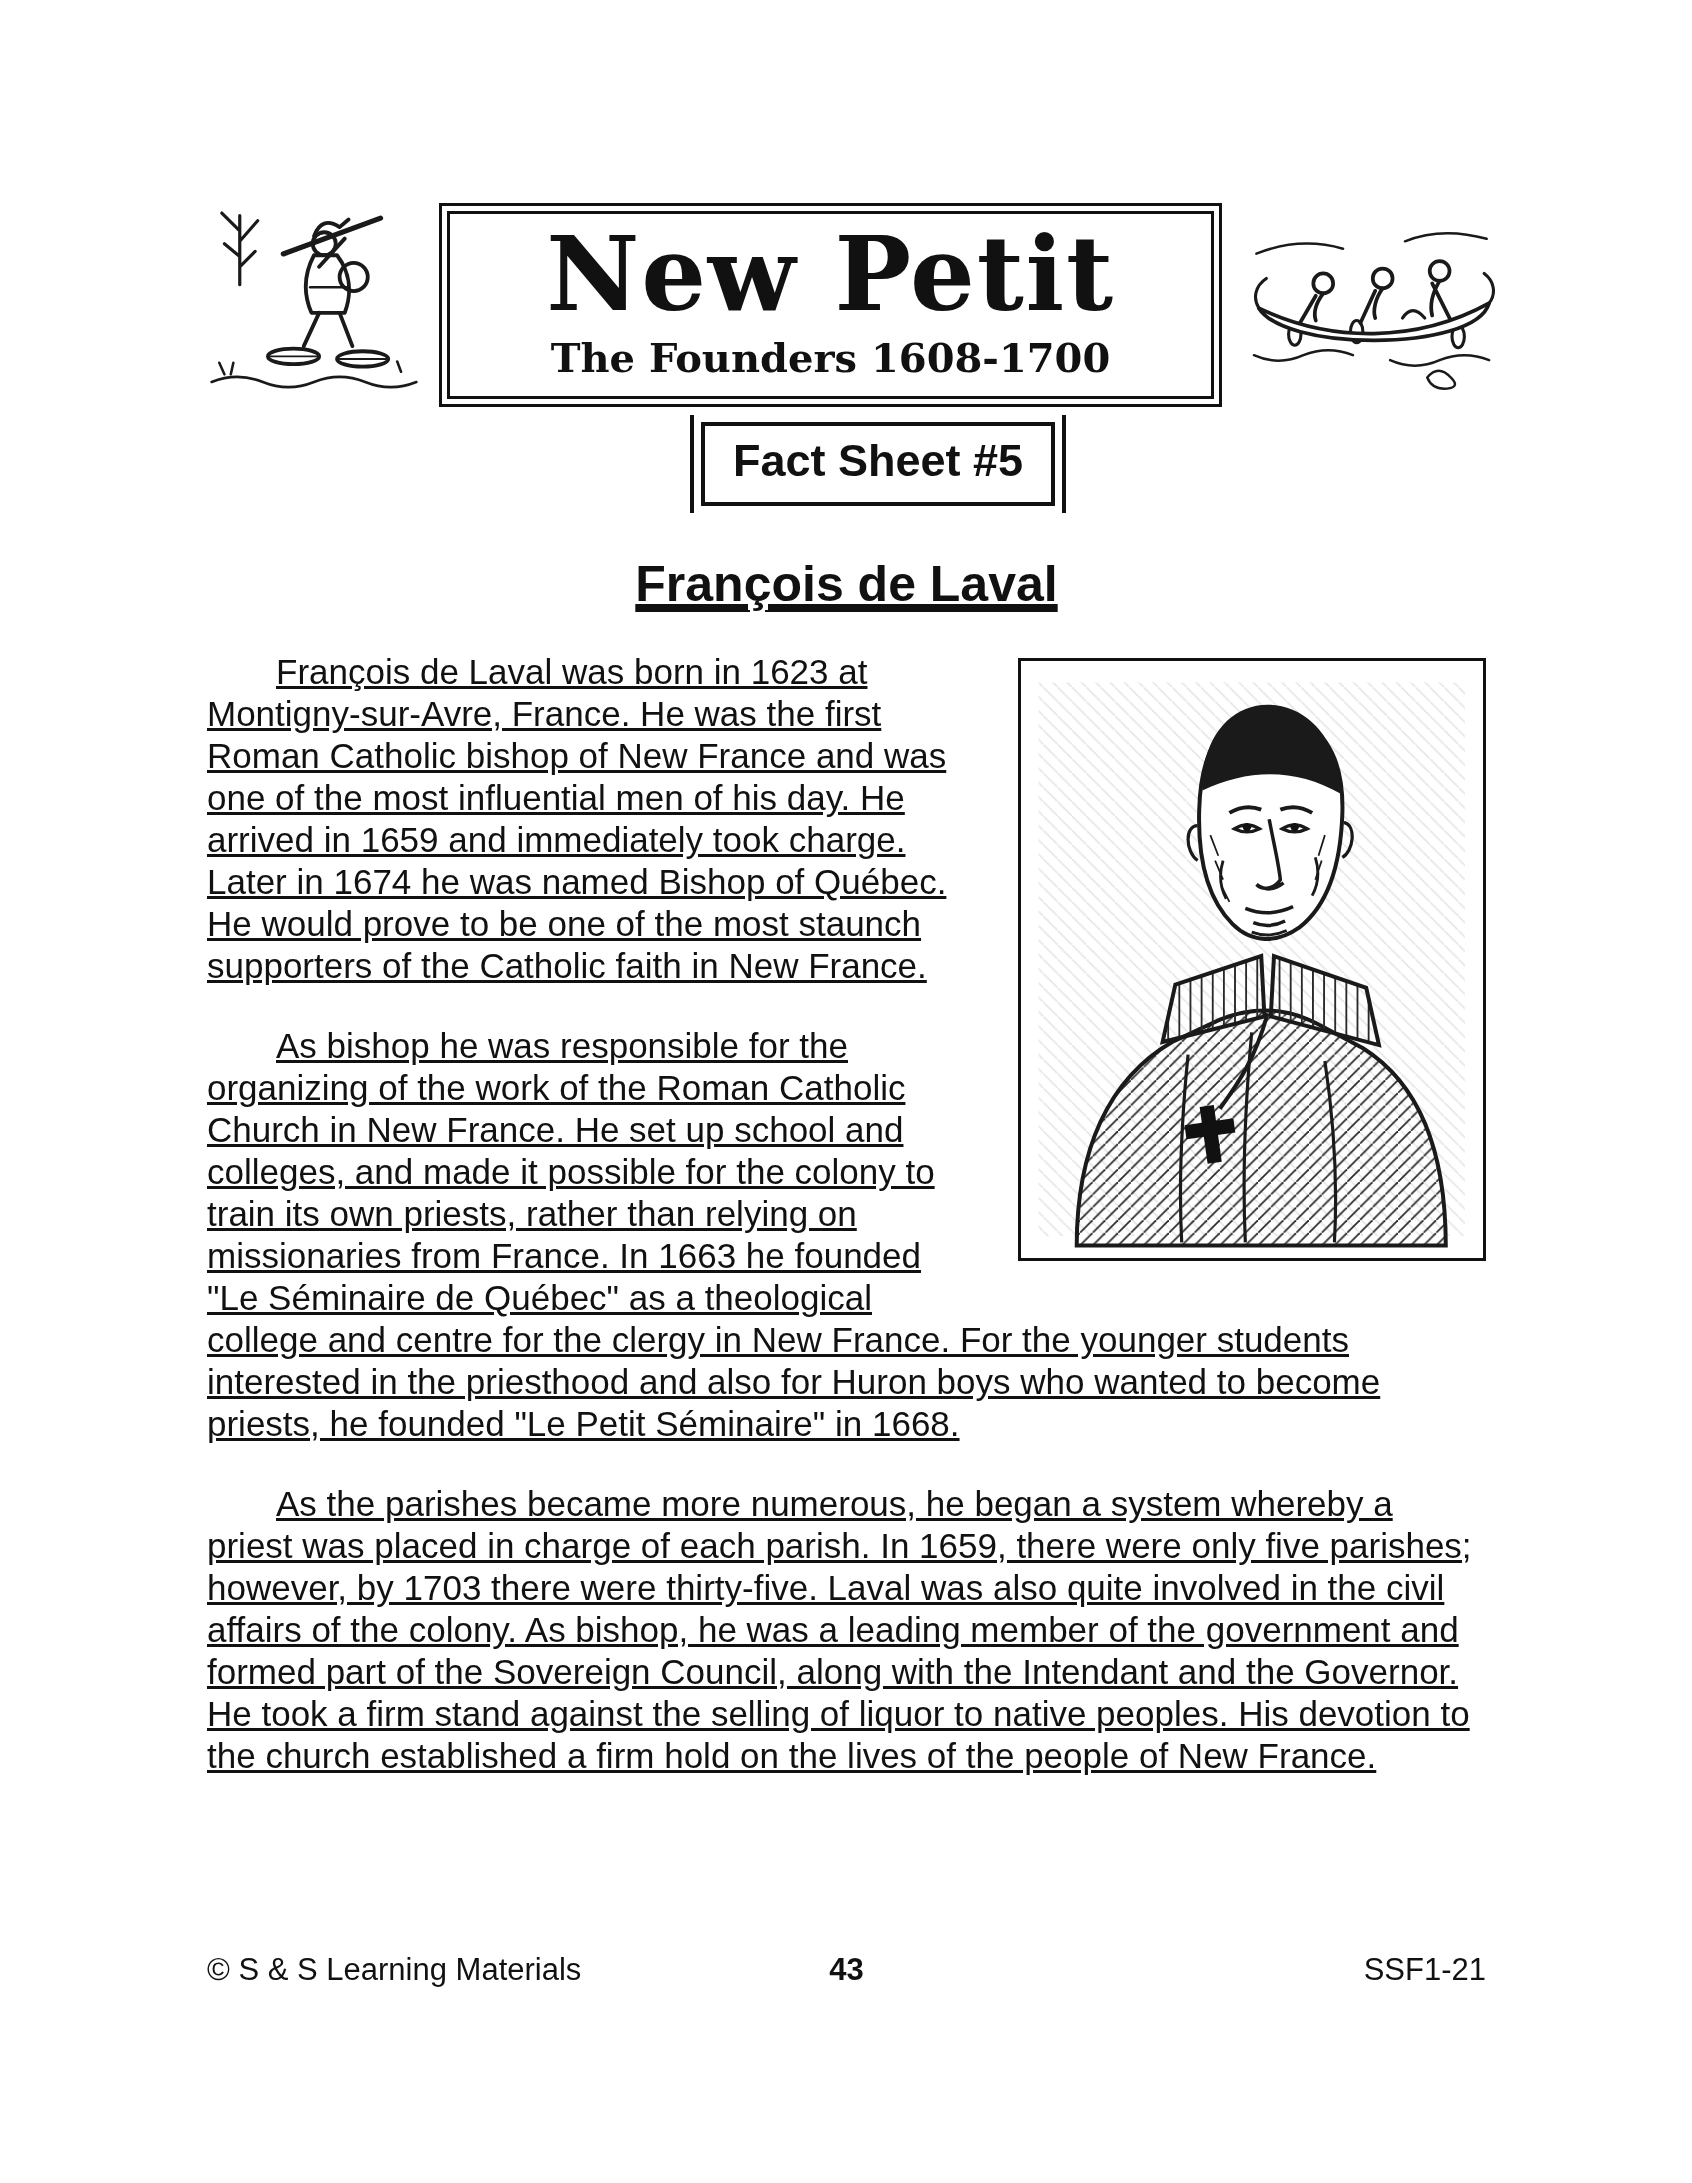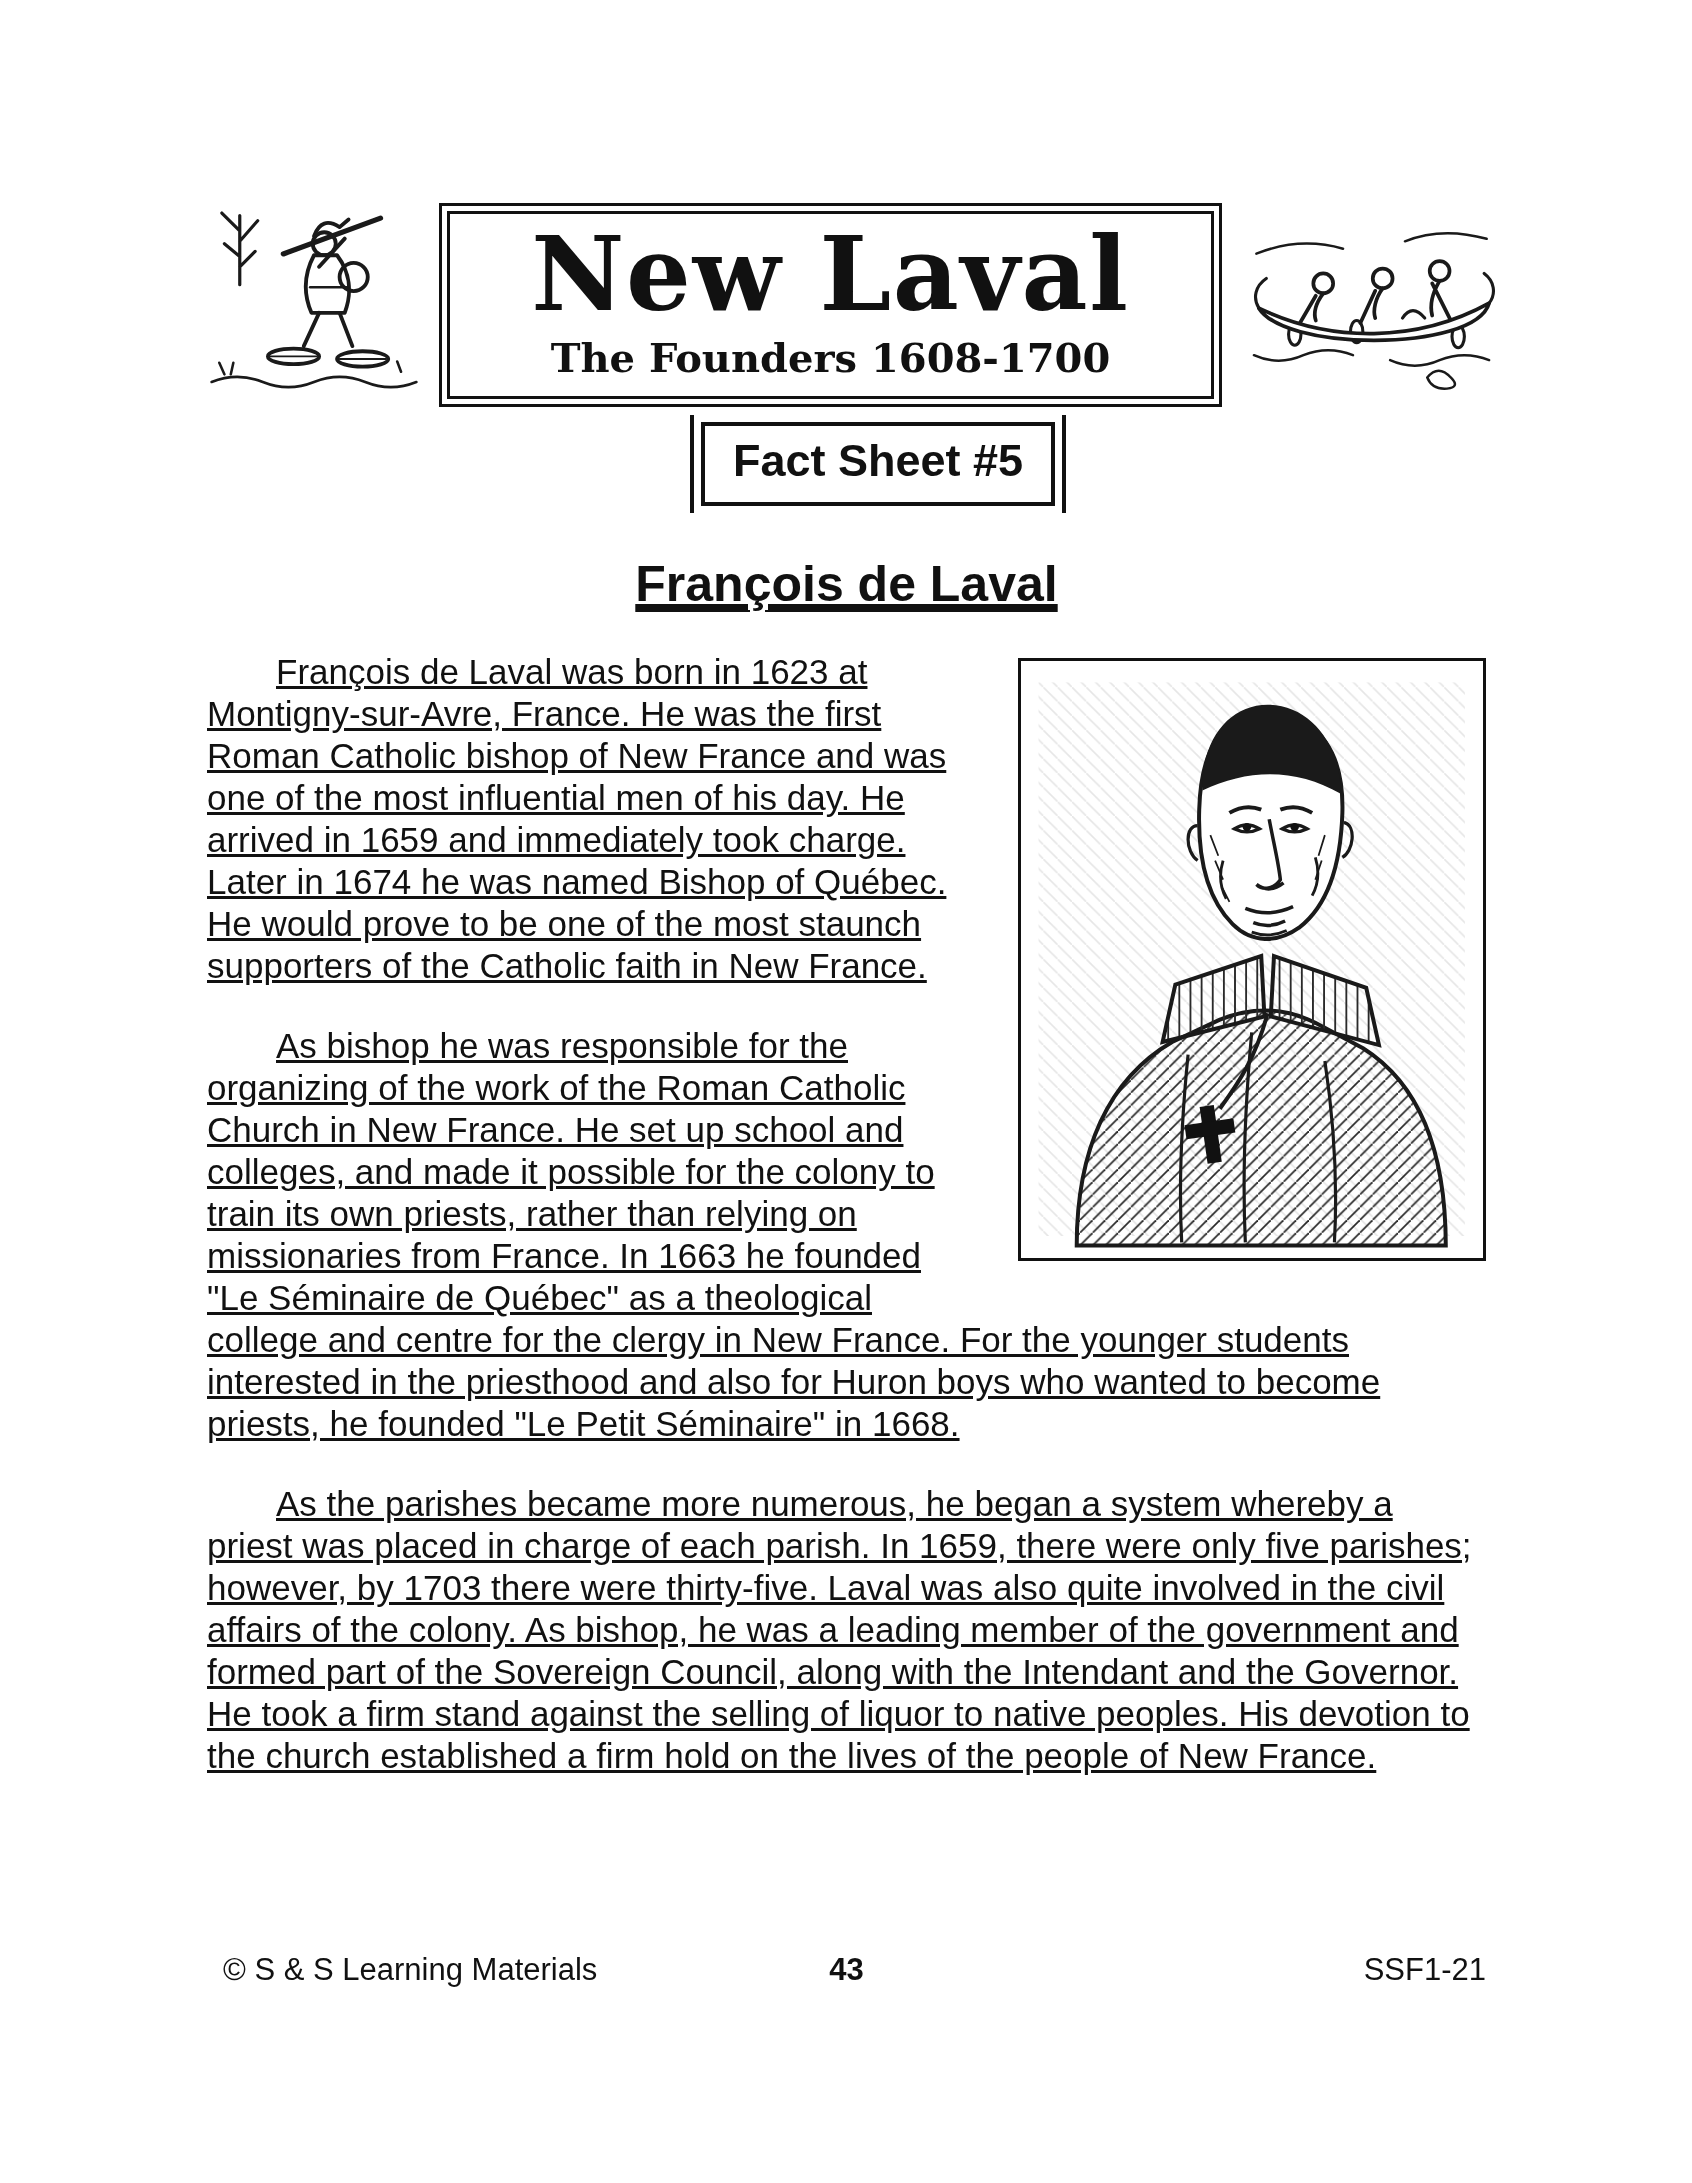"New Laval" div.masthead-title { text: Laval -> Petit }
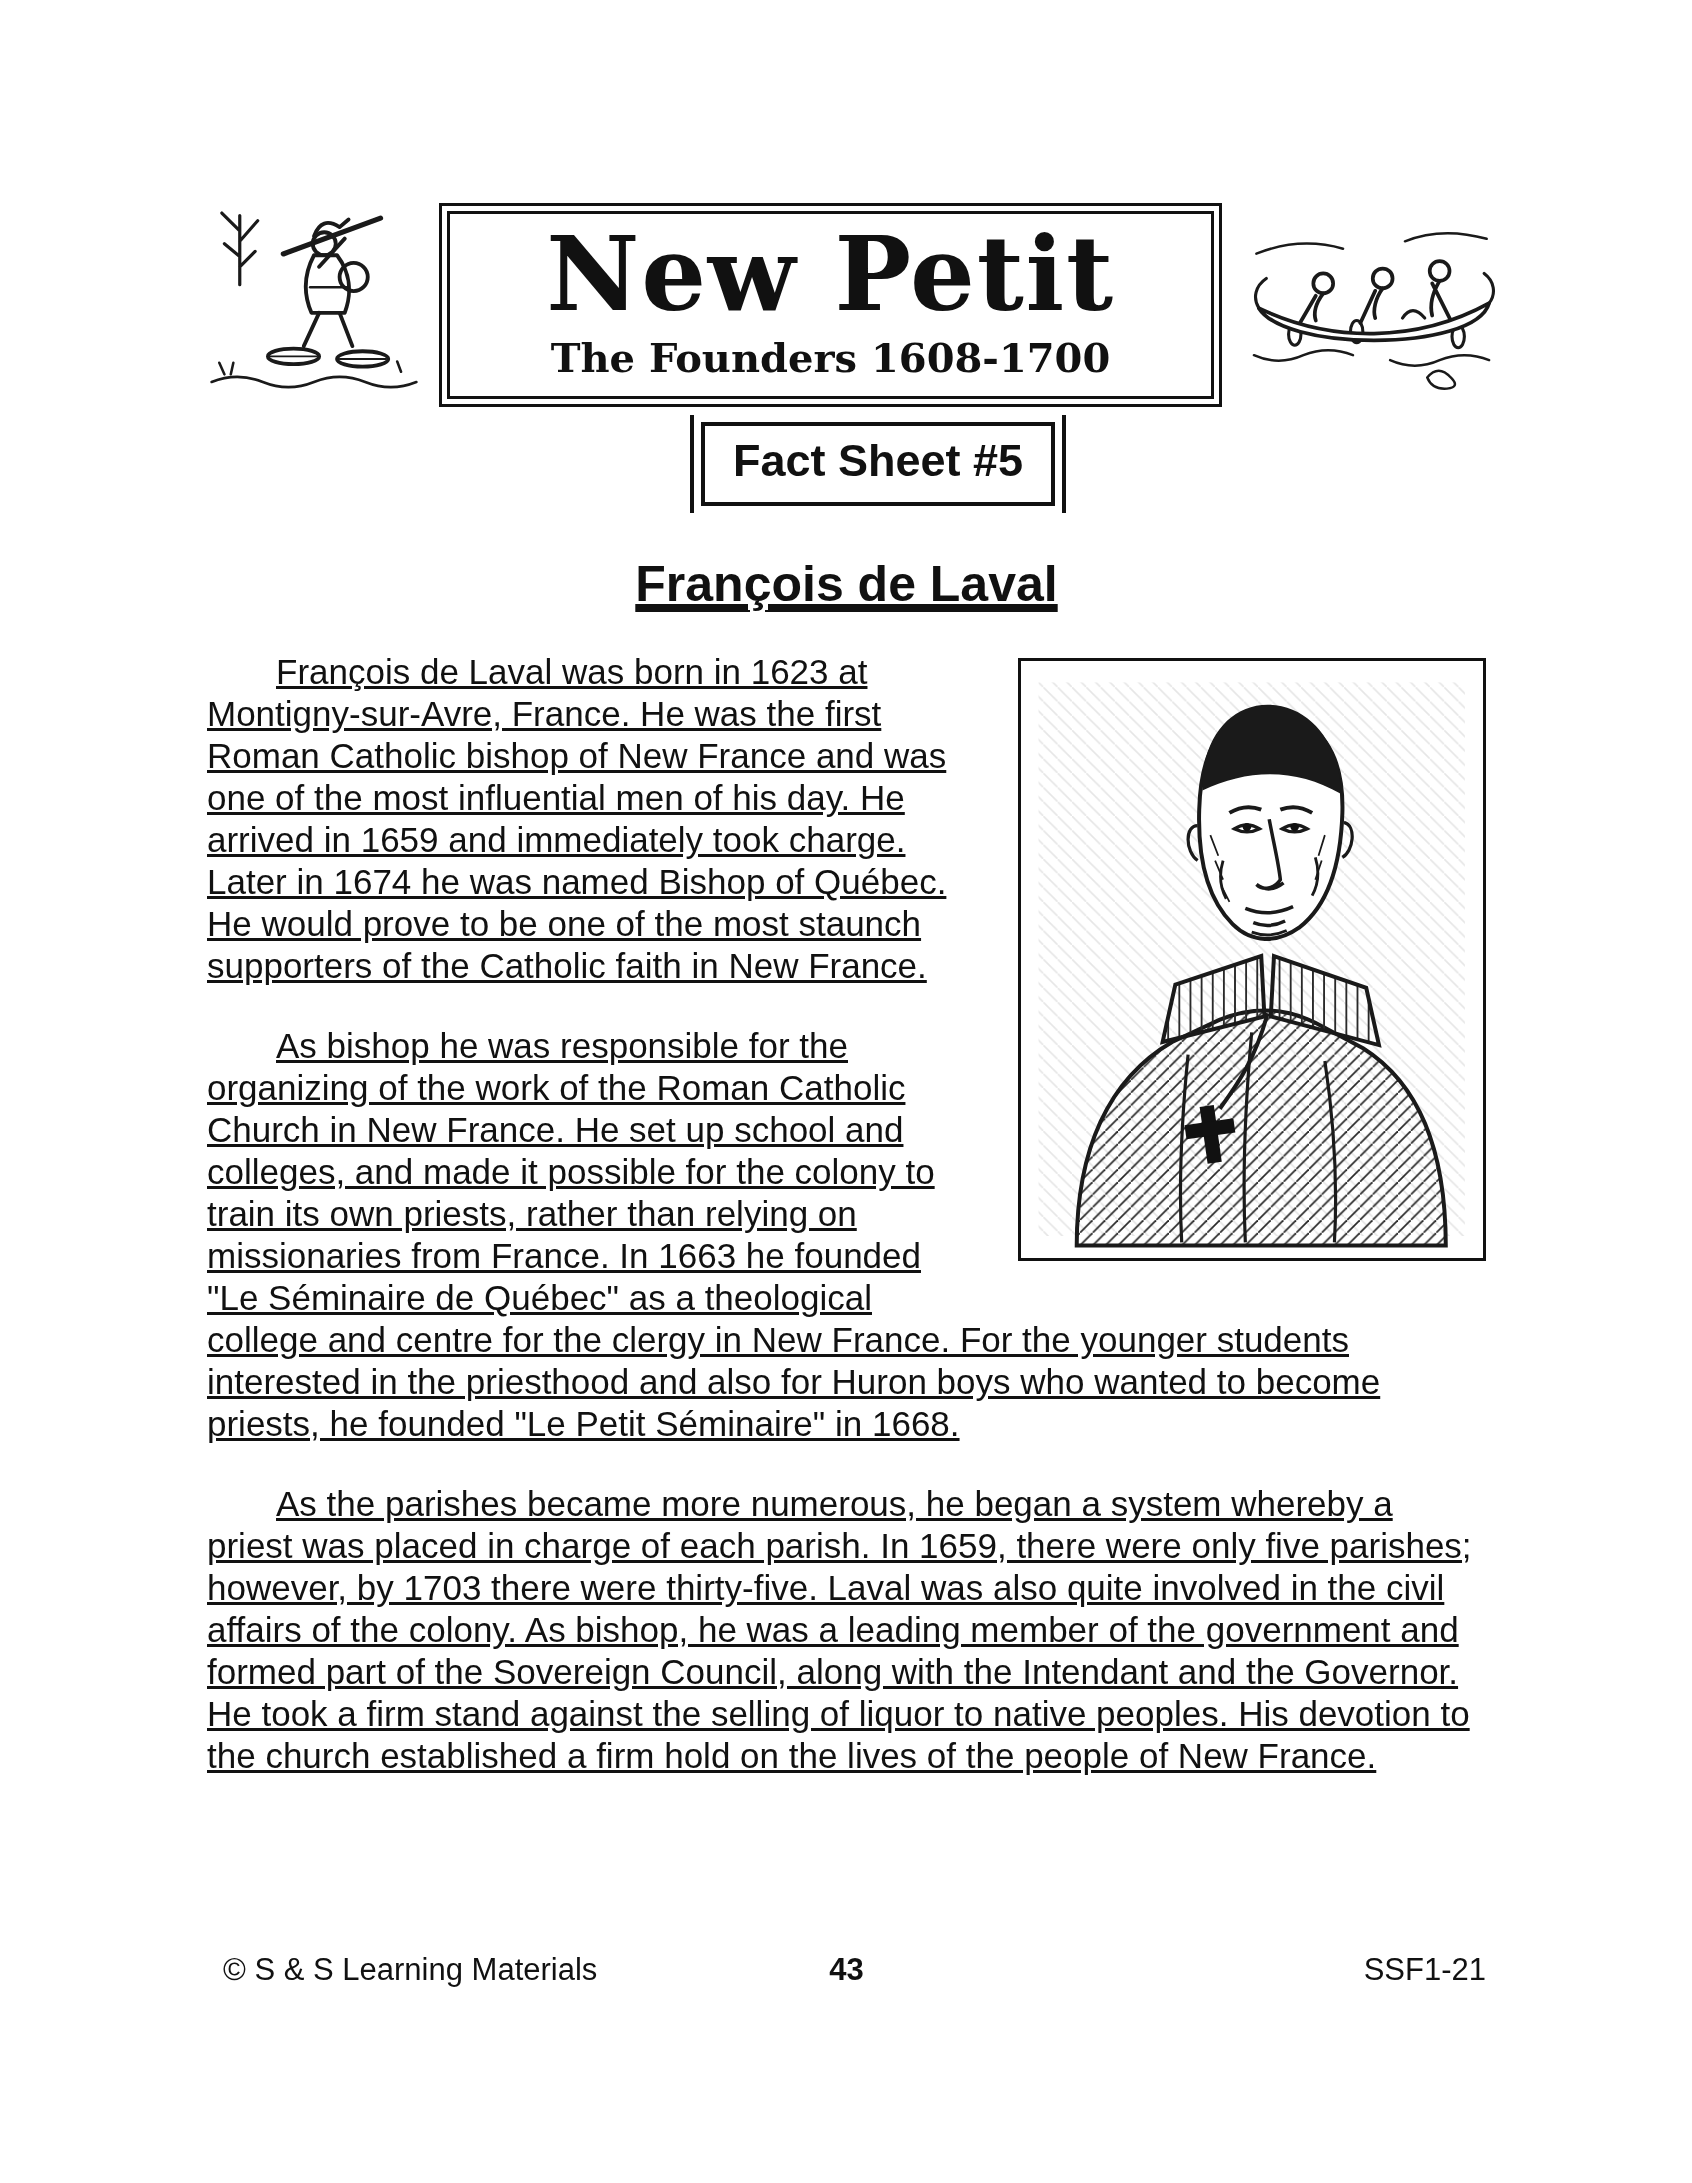"© S & S Learning" .f-left { left: 16px -> 0 }
